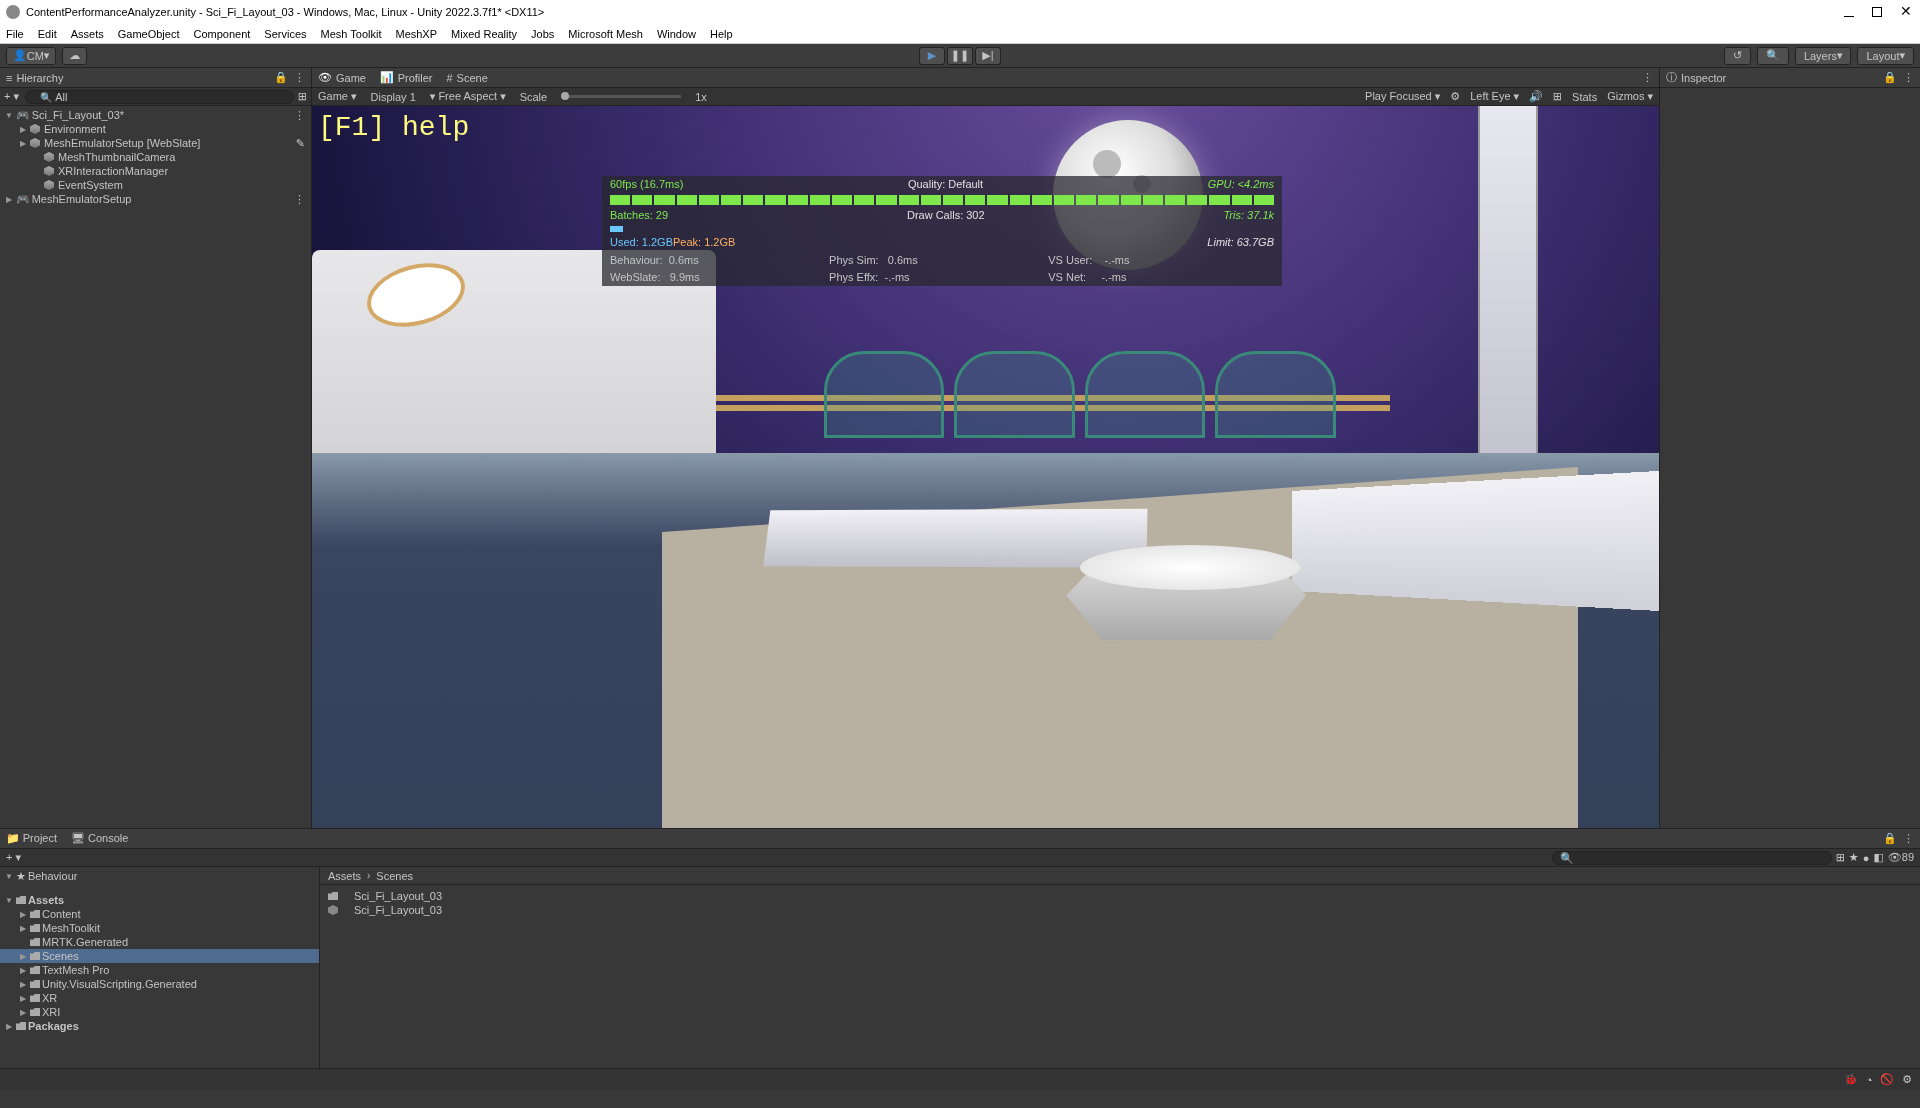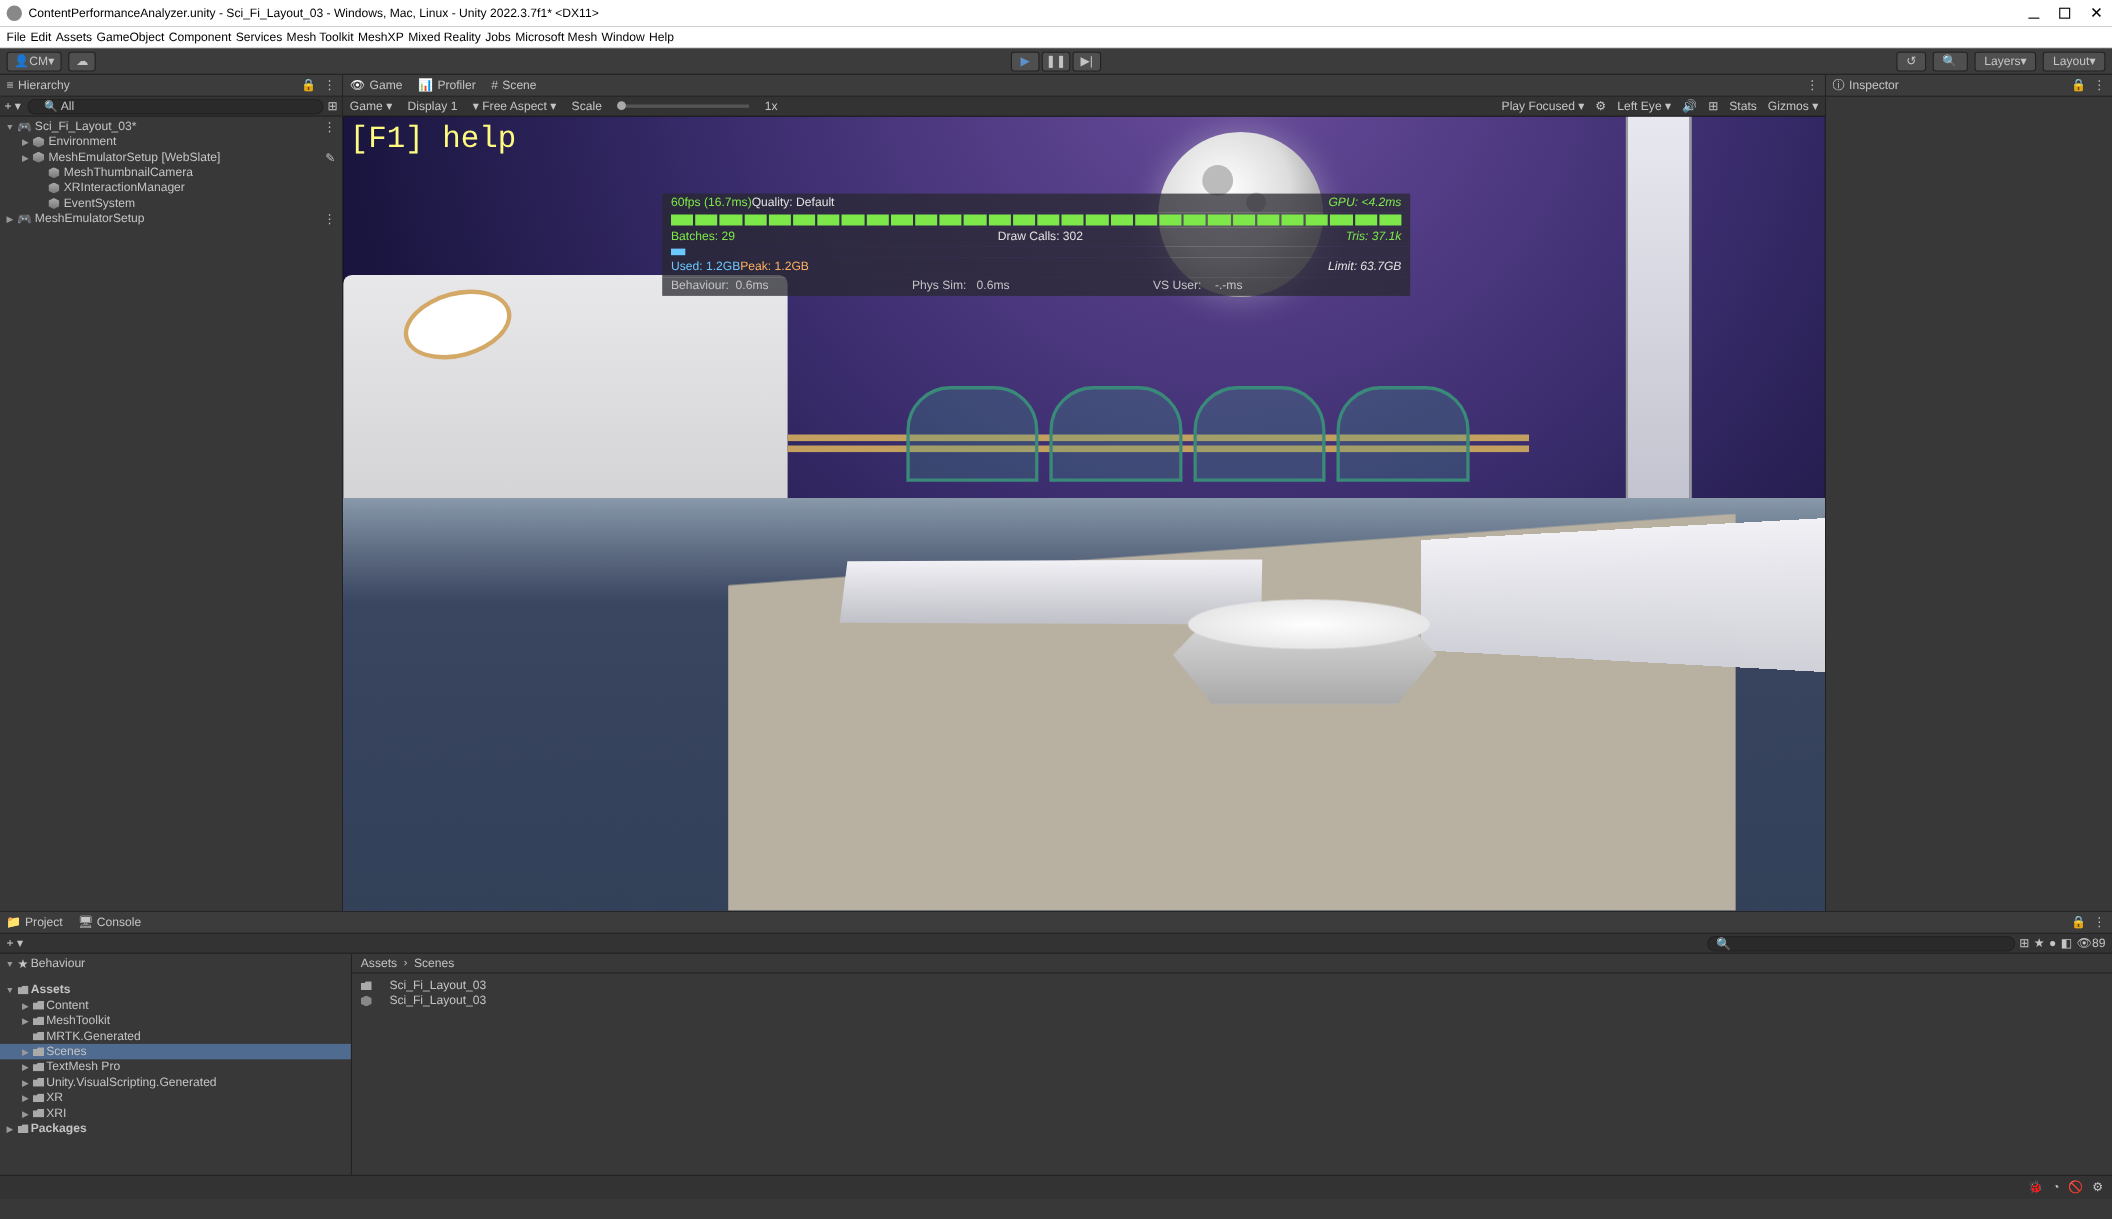"File" .menu-bar { gap: 4px -> 14px }
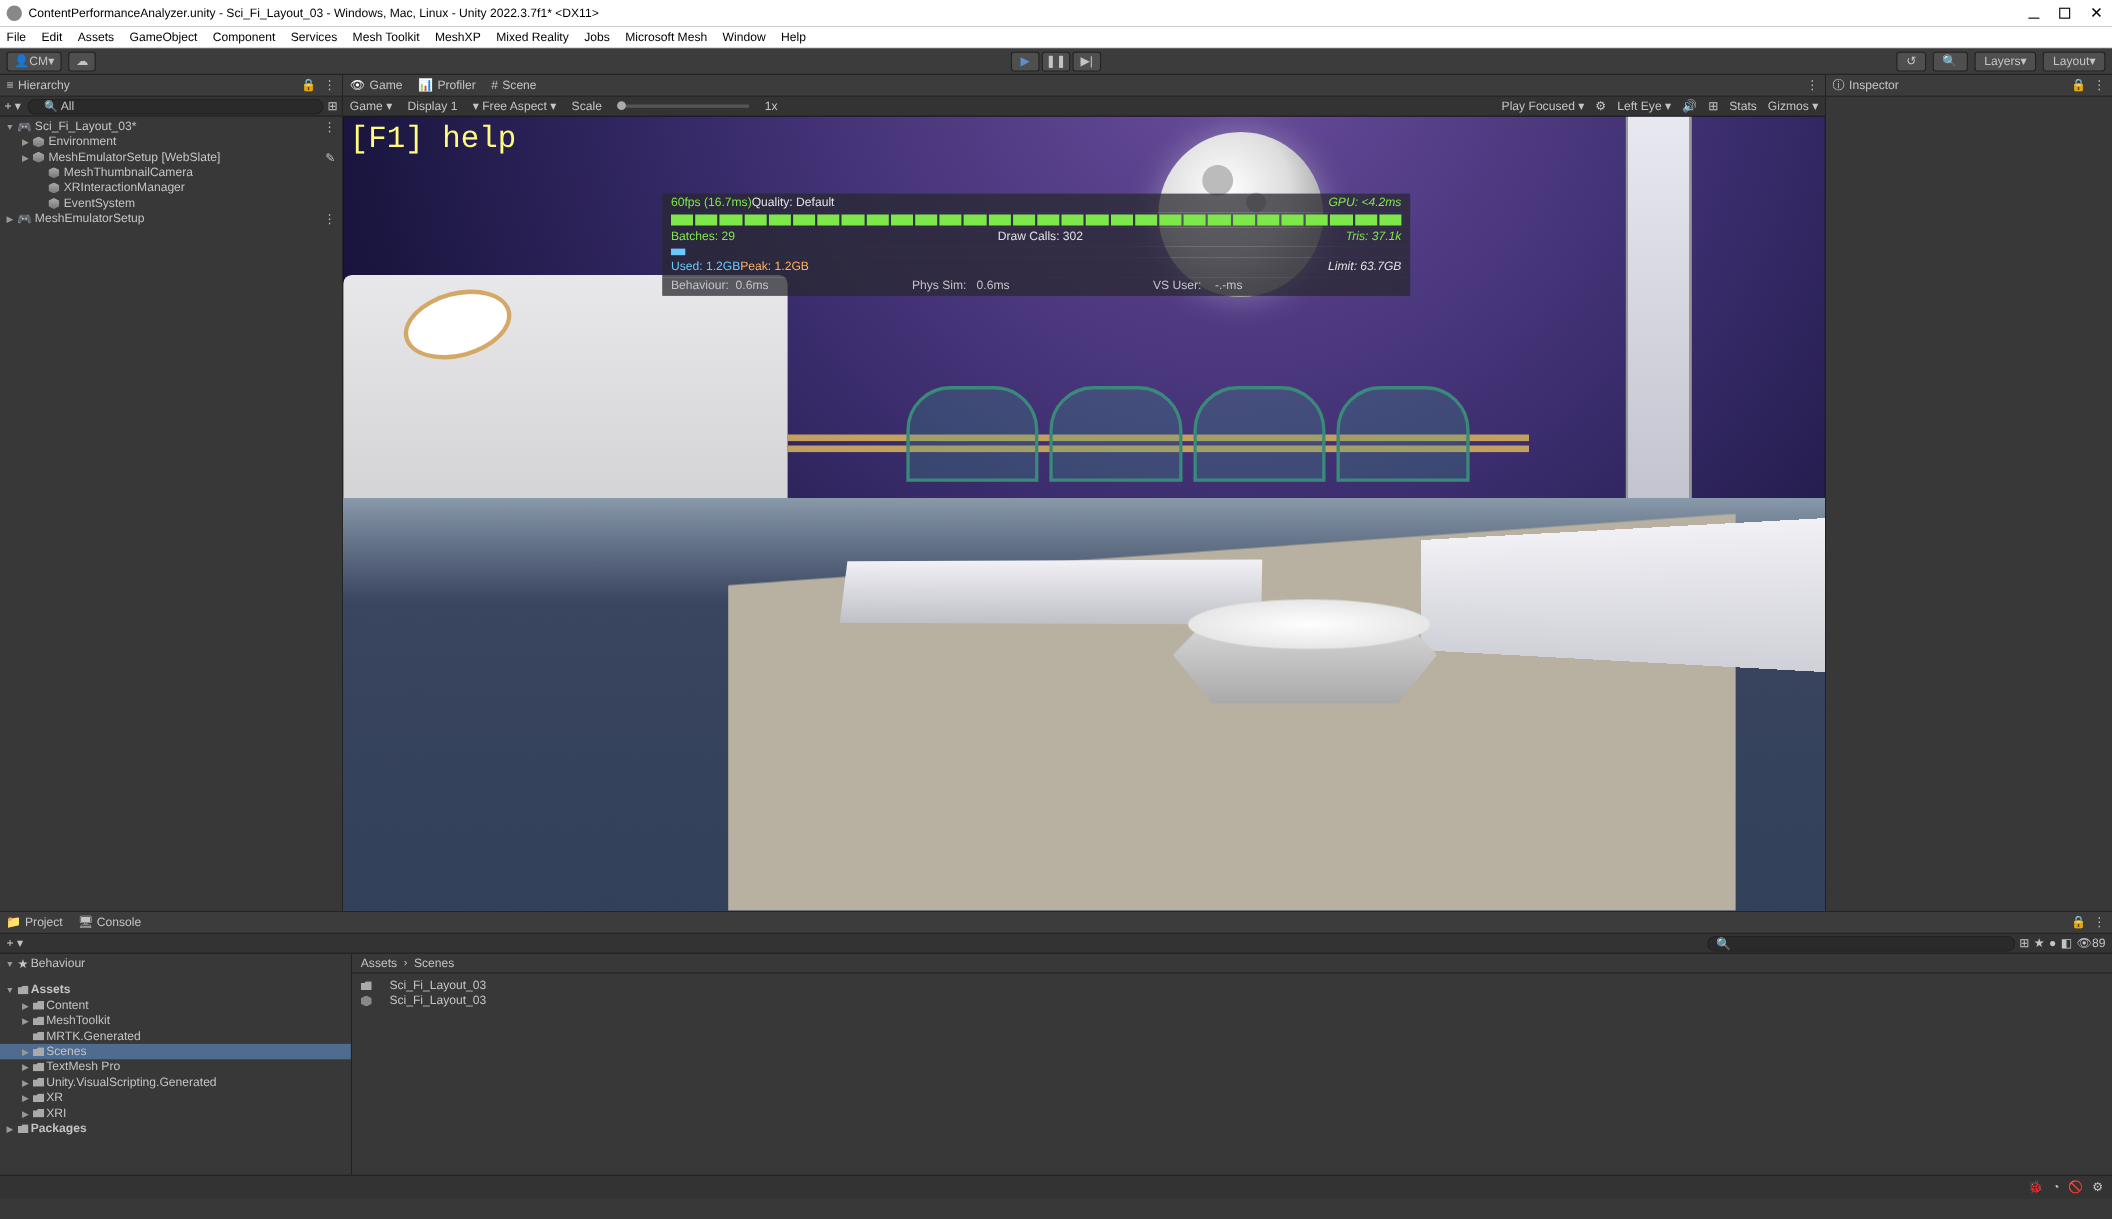"Quality: Default" span.w { text-align: left -> center }
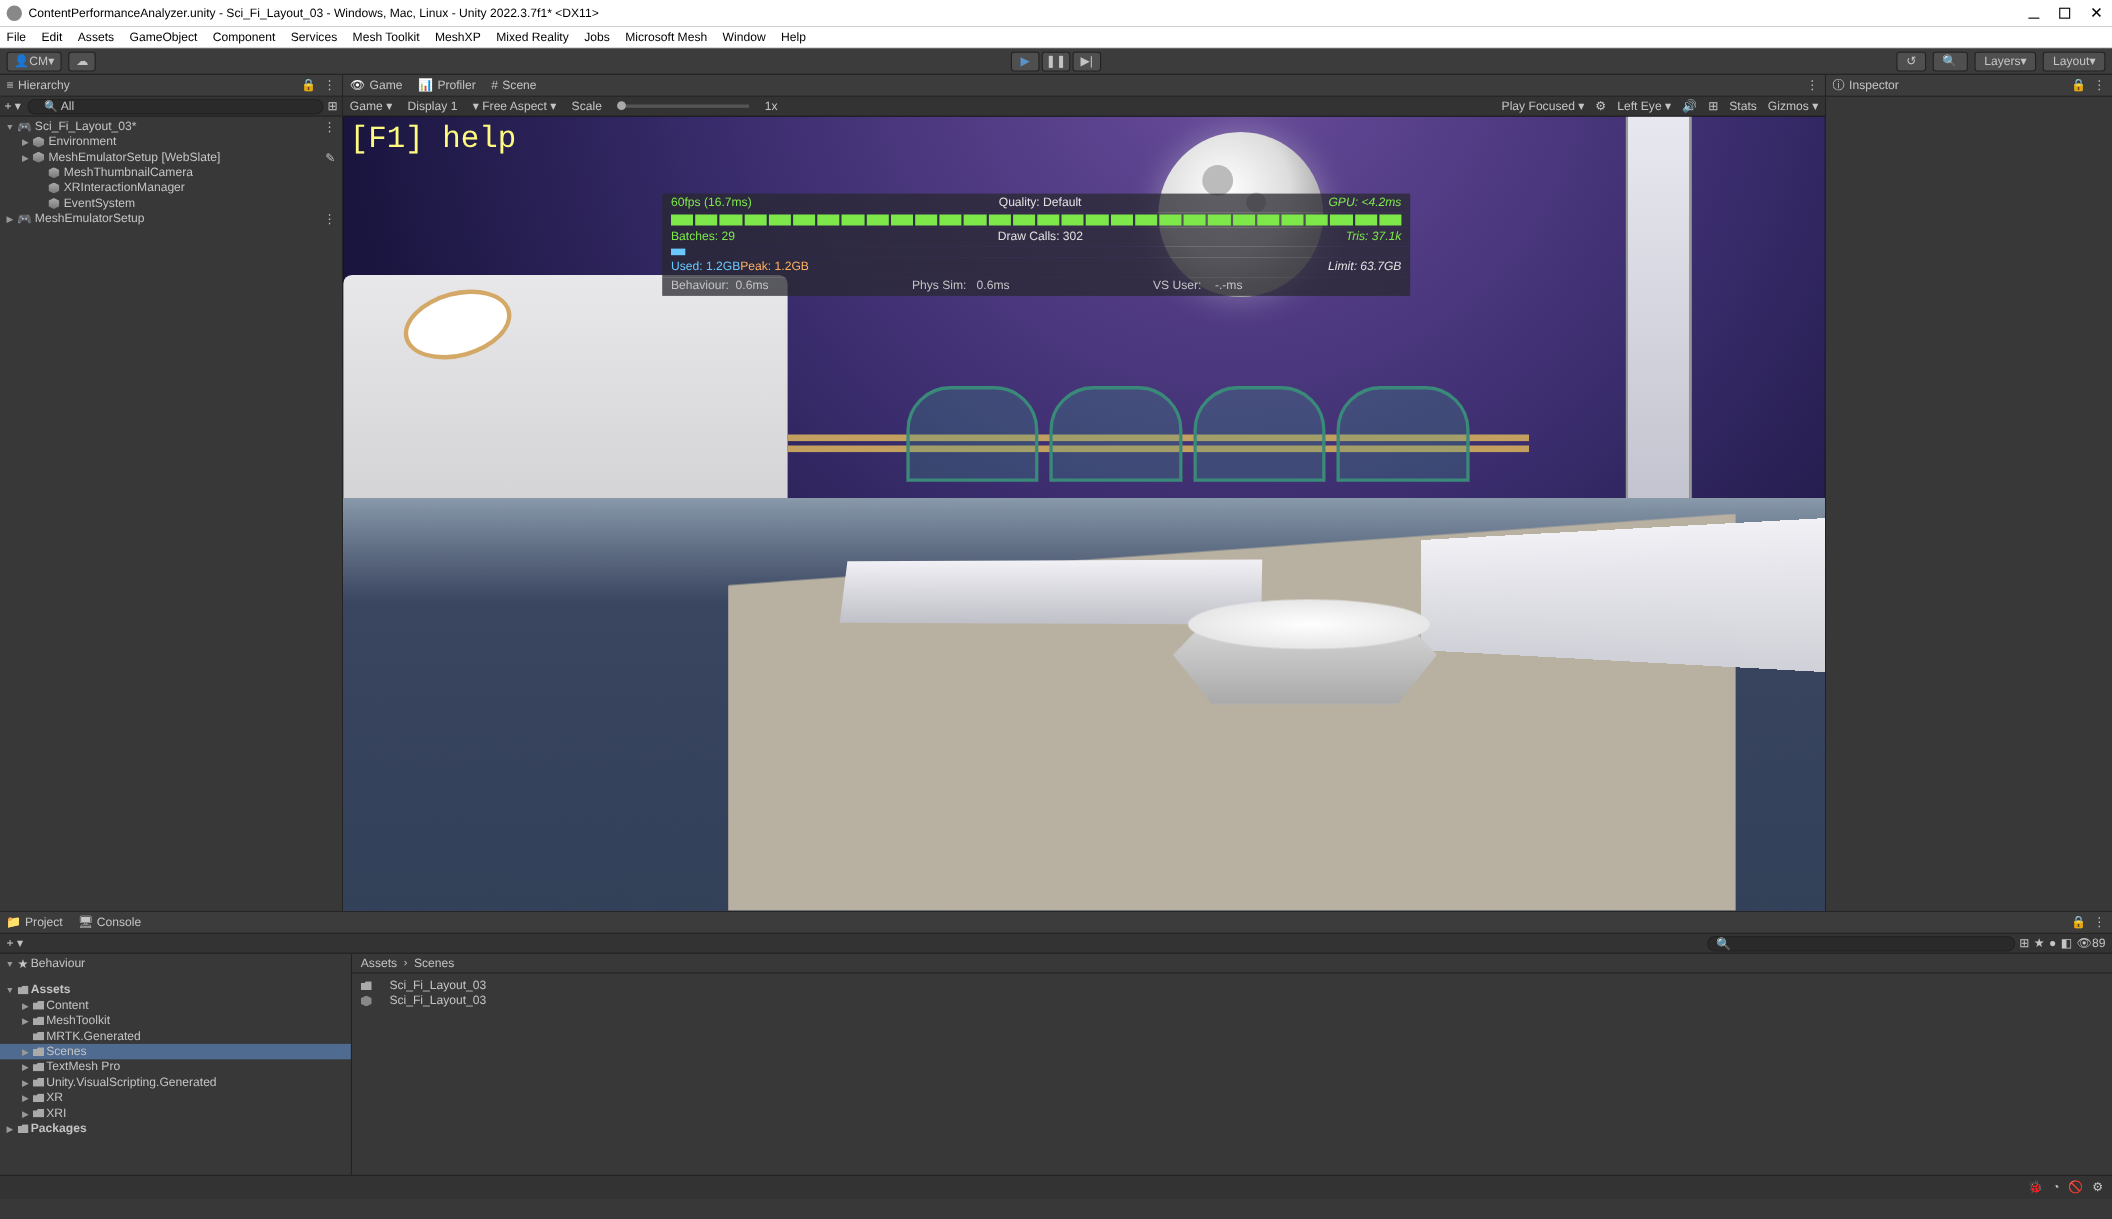"WebSlate: 9.9ms" div.stats-row { html: none -> <div> <span><span>WebSlate:</span> <span>9.9ms</span></span> <span><span>Phys Effx:</span> <span>-.-ms</span></span> <span><span>VS Net:</span> <span>-.-ms</span></span> </div> }
